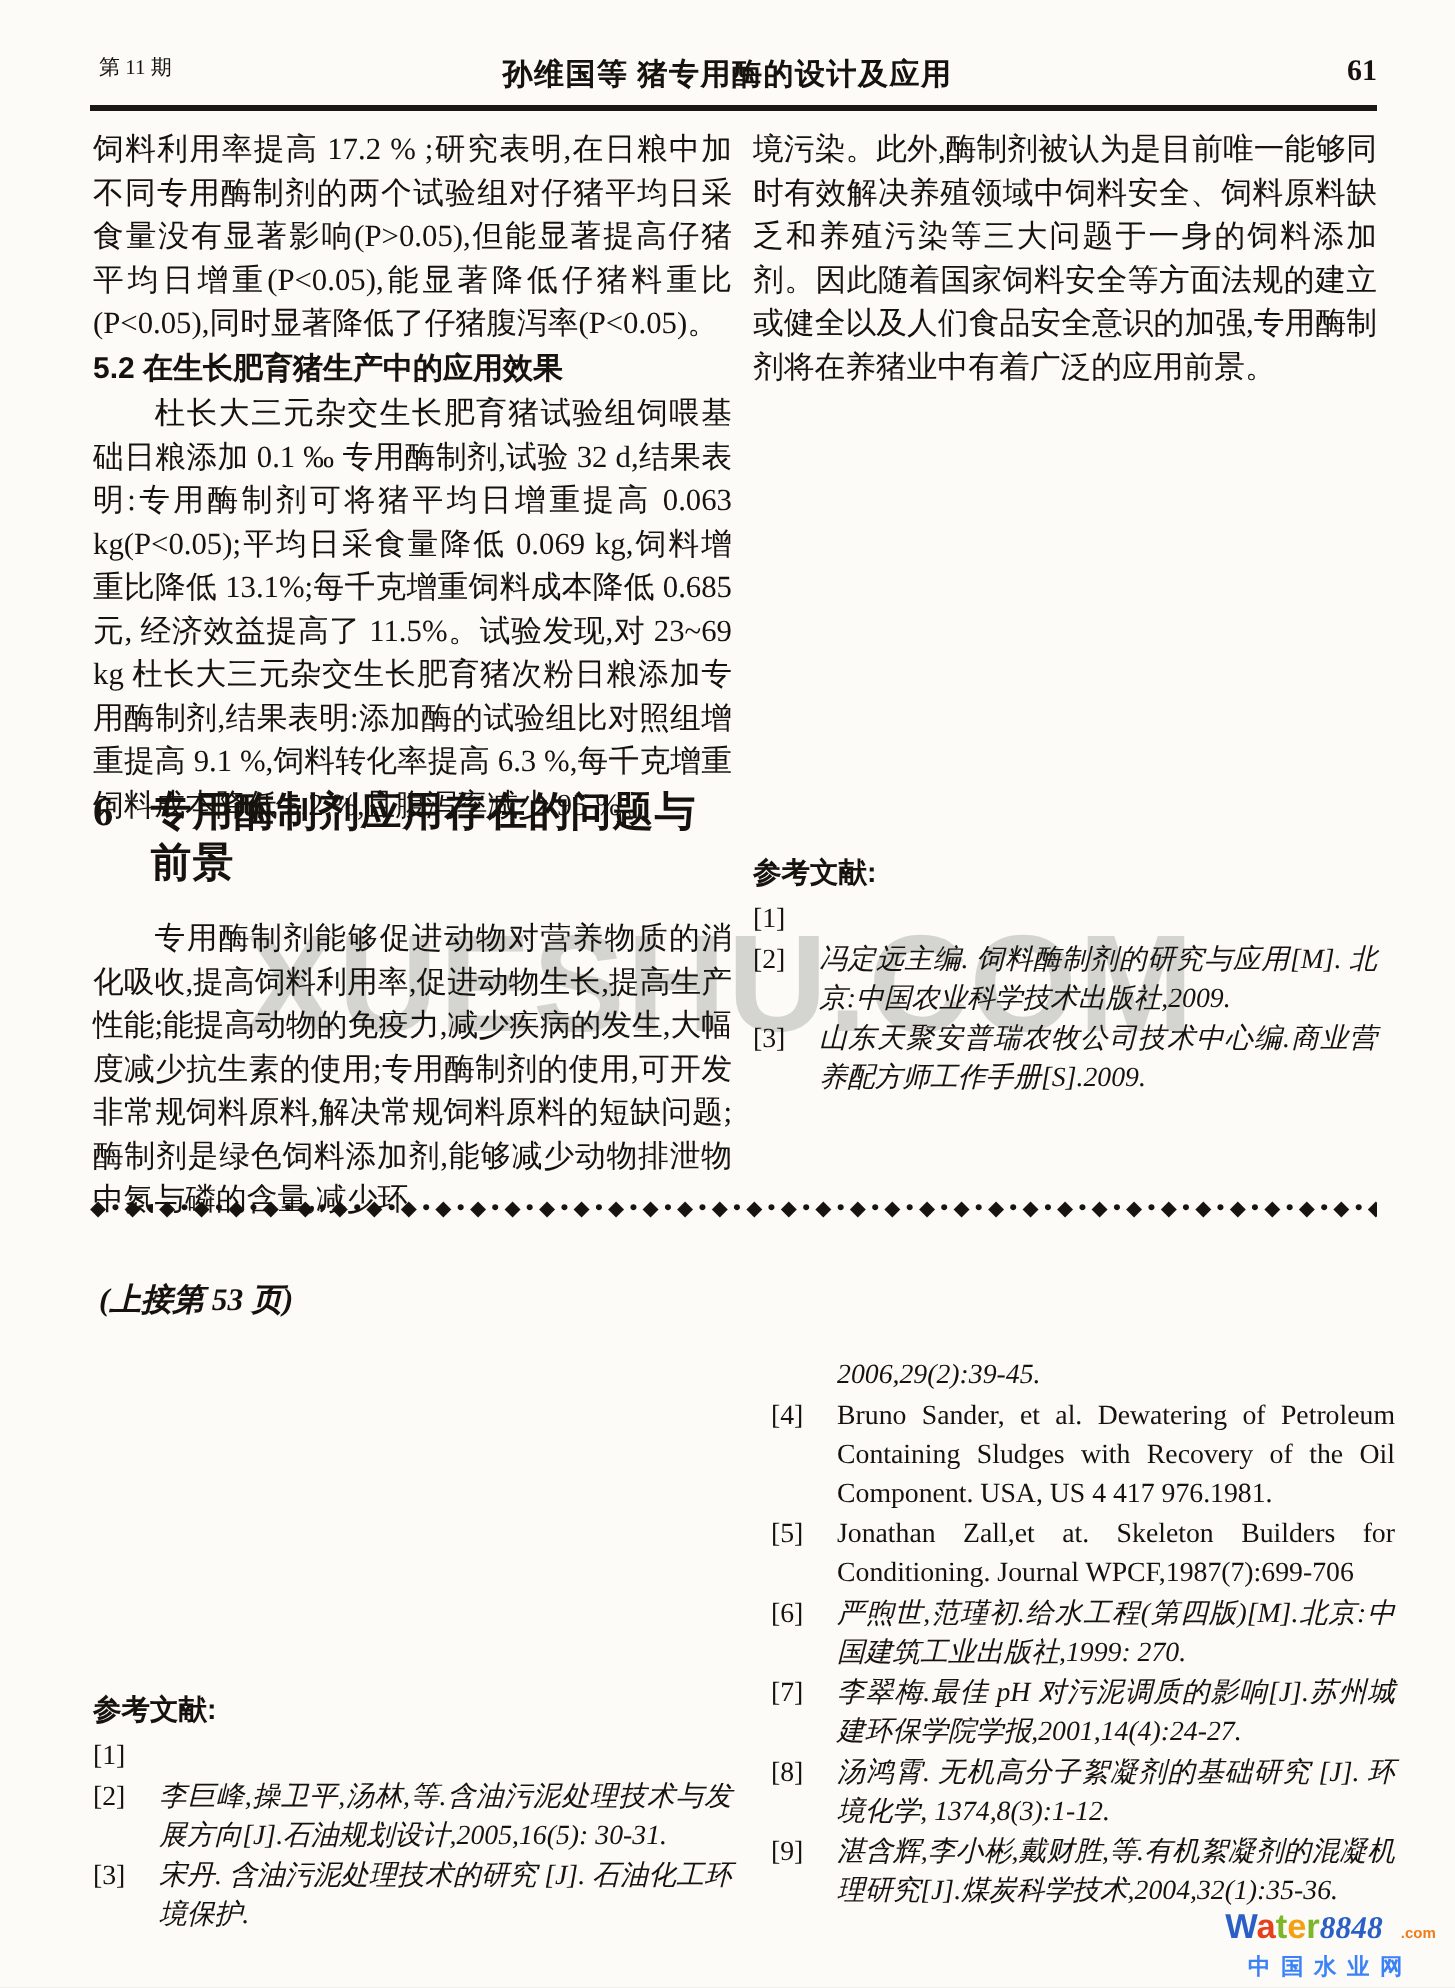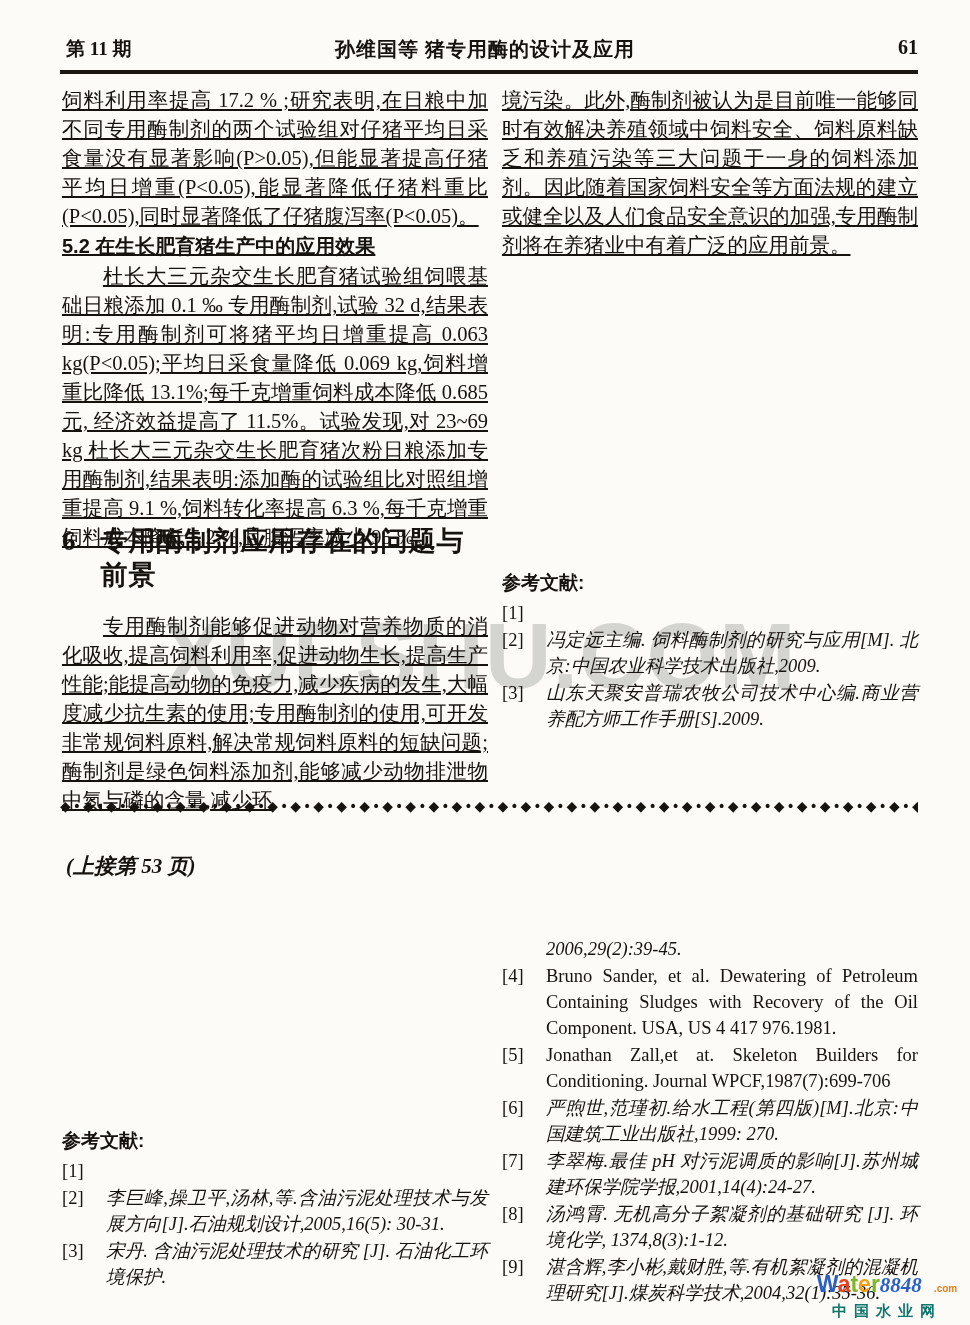"第 11 期" .hdr-issue { font-size: 19px -> 14px; font-weight: bold -> normal }
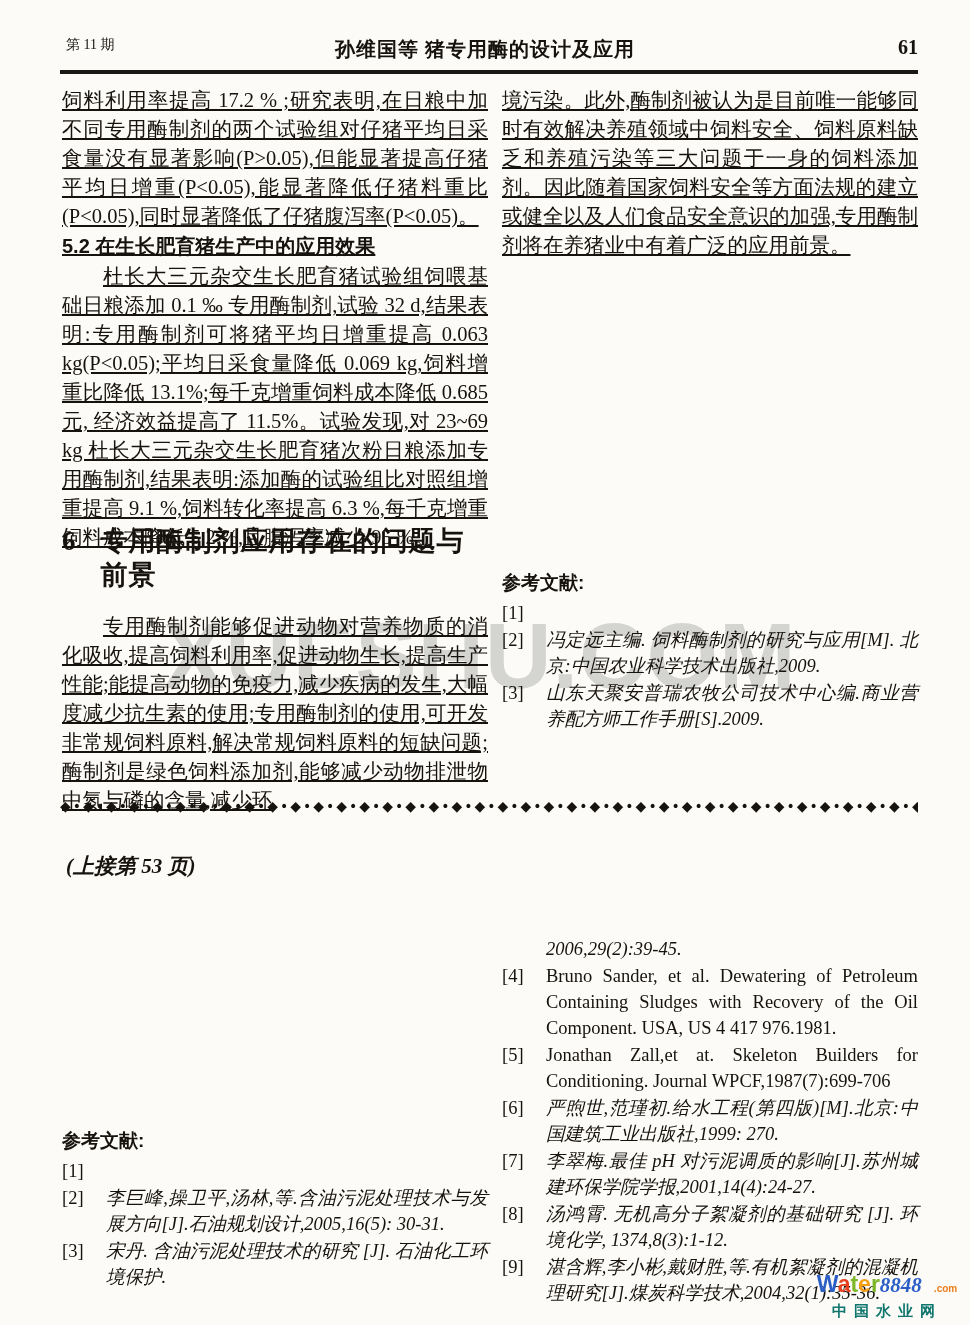"饲料利用率提高 17.2 %" p { text-decoration: underline -> none }
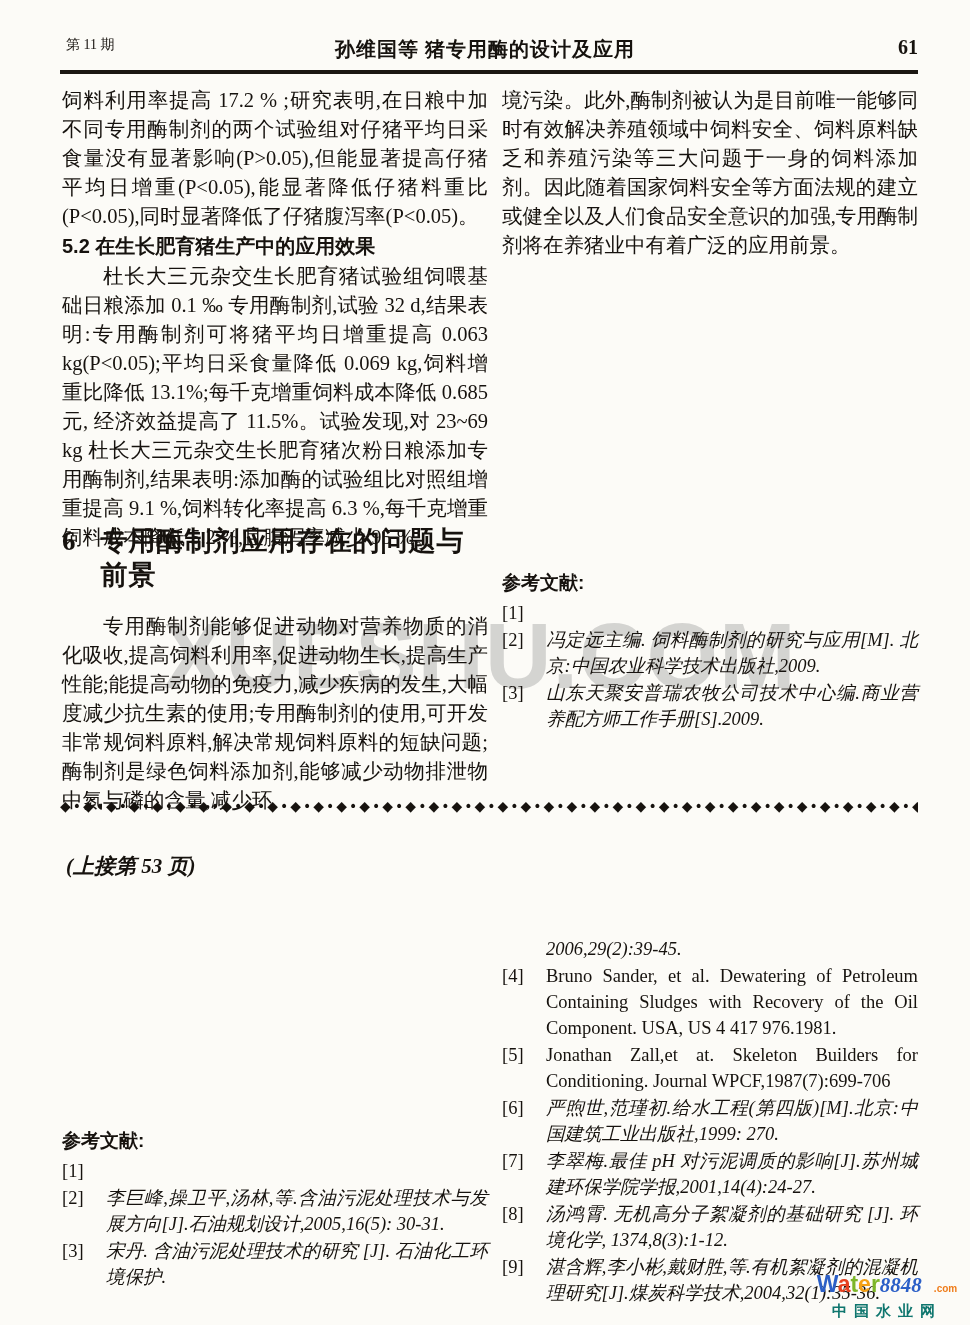"2006,29(2):39-45." div.col { margin-left: none -> 12px; top: 936px -> 904px }
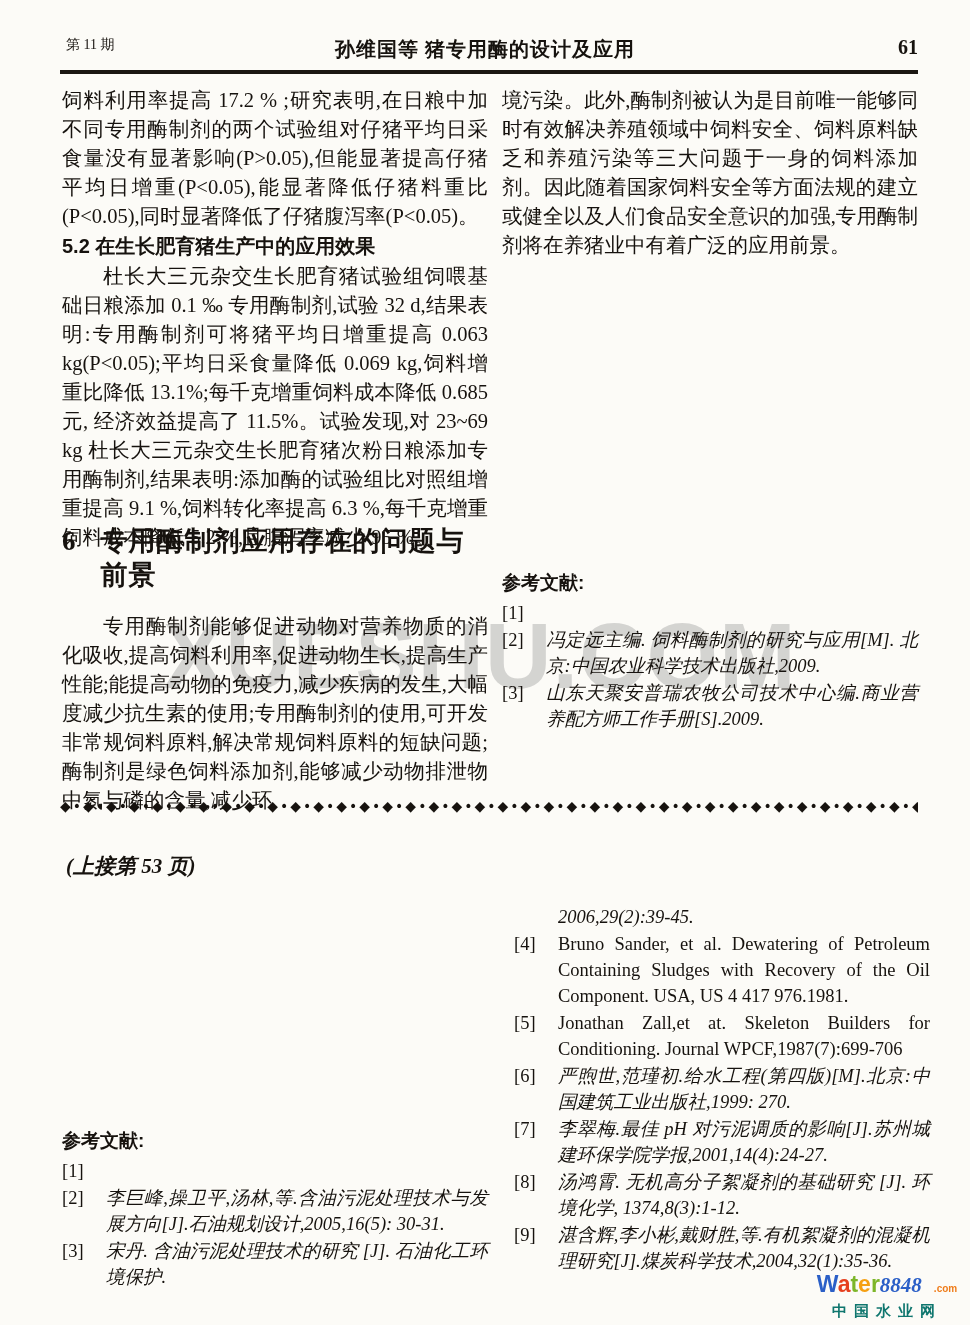"中国水业网" div.logo-sub { color: #0f766e -> #3b82f6 }
